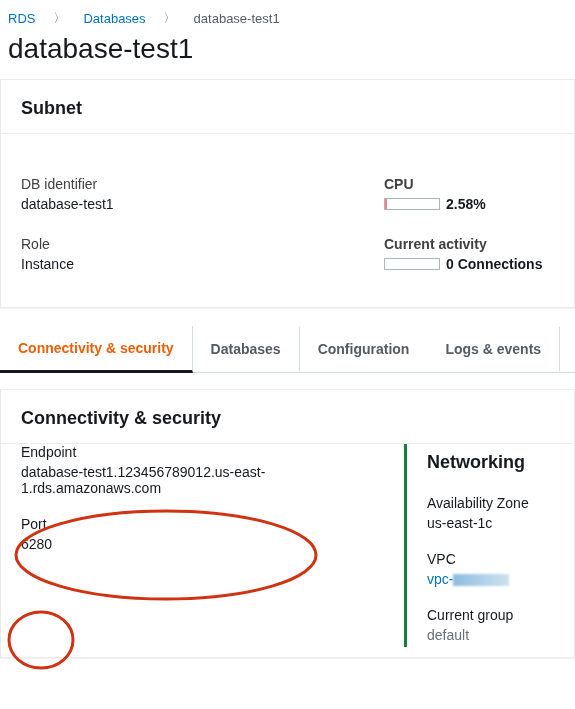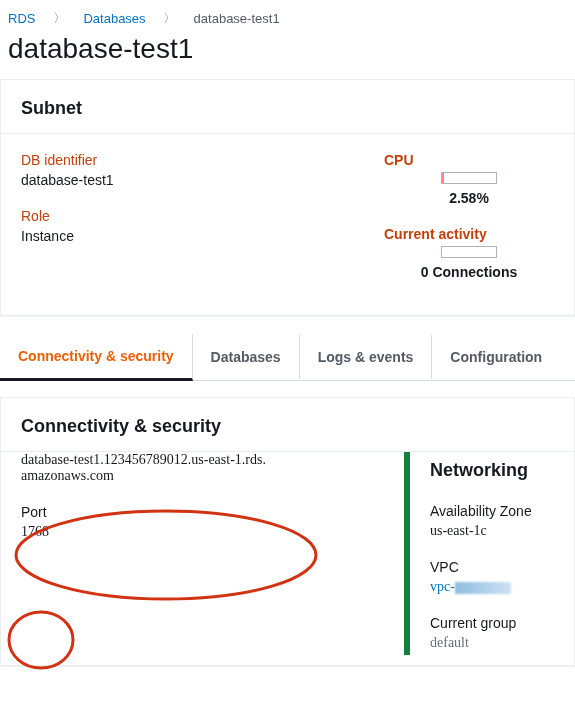"DB identifier" .summary-label { color: #c2410c -> #404040; margin-top: none -> 24px }
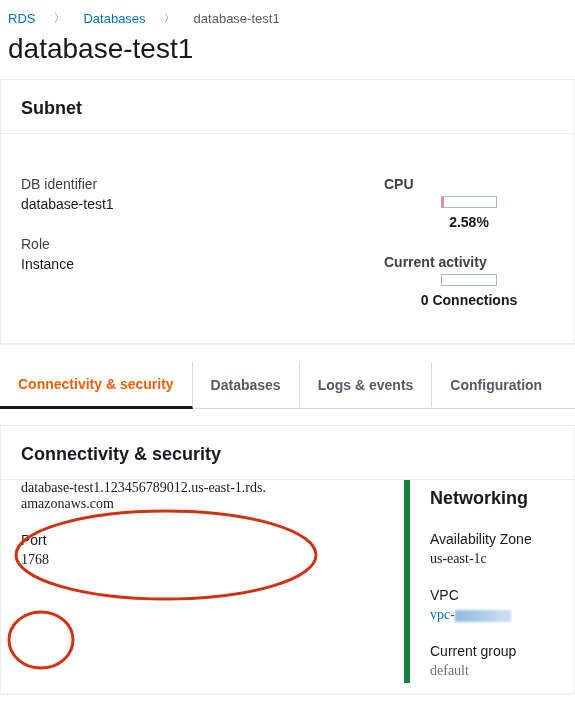"2.58%" .cpu-row { flex-direction: column -> none }
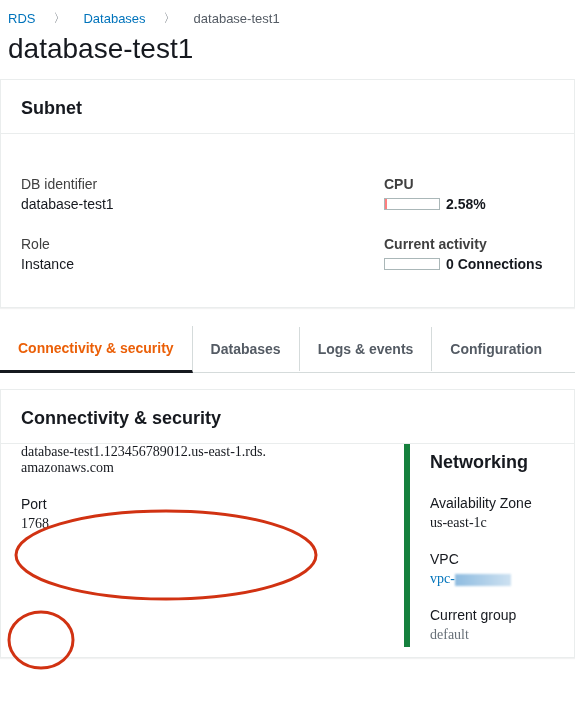"Logs & events" div.tab { order: before "Configuration" -> after "Configuration" }
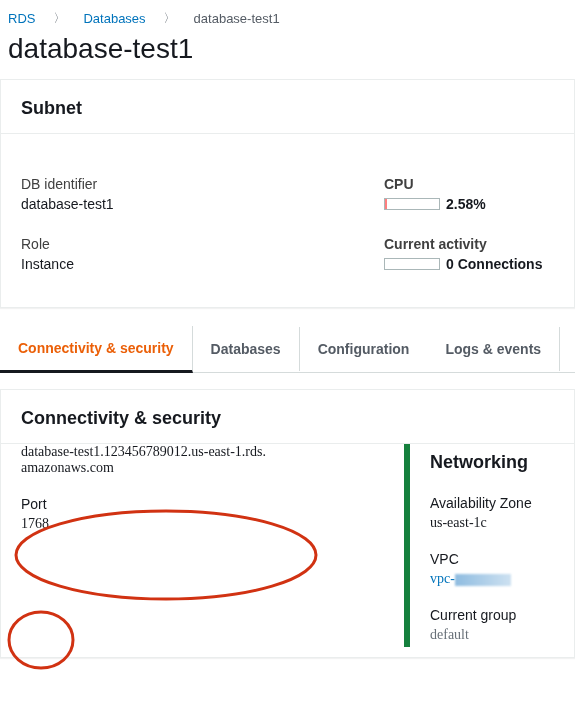"Endpoint" div.field-label { html: none -> <div>Endpoint</div> }
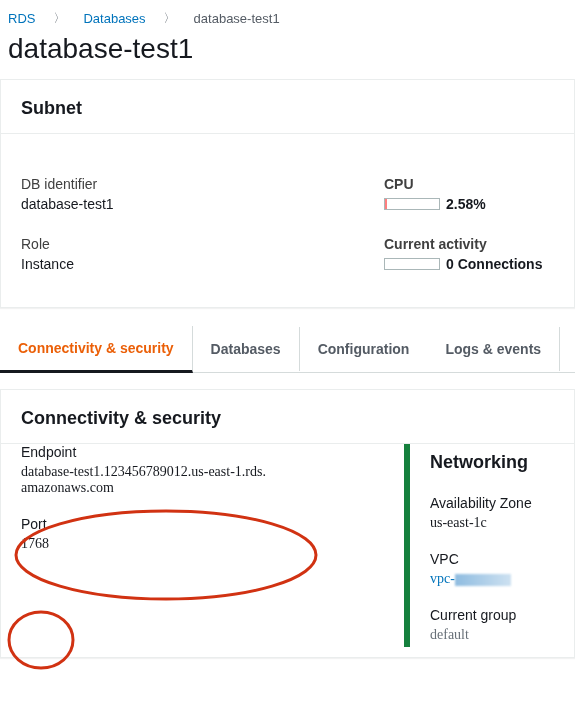"database-test1.123456789012.us-east-1.rd" .field-value { font-family: Liberation Serif, serif -> none }
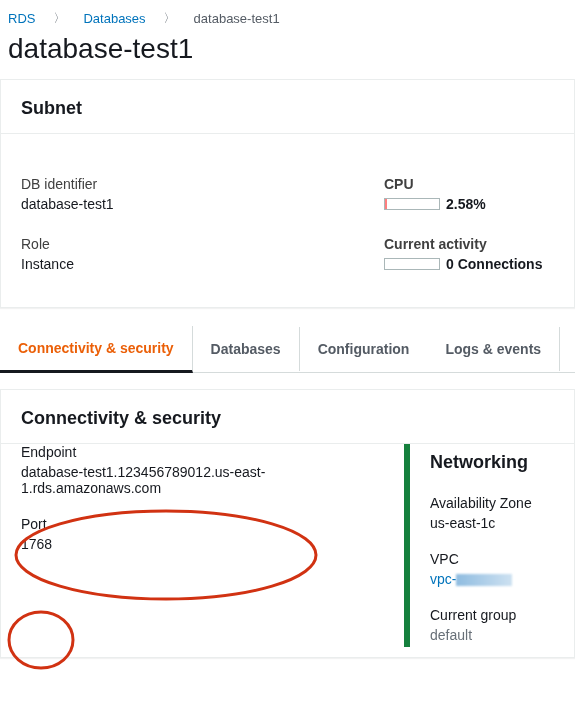"Networking" .section-right { border-left: 6px solid #15803d -> 3px solid #15803d }
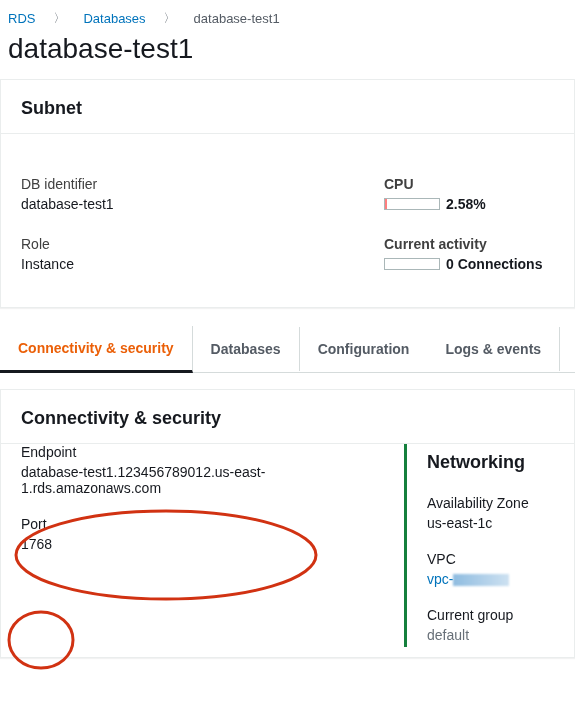"1768" div.field-value { text: 1768 -> 6280 }
